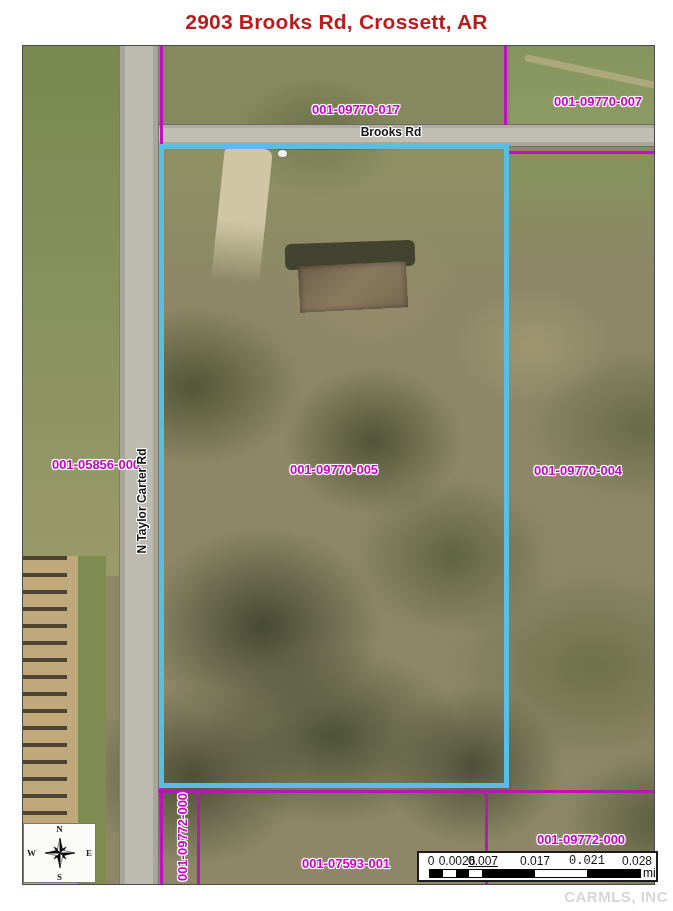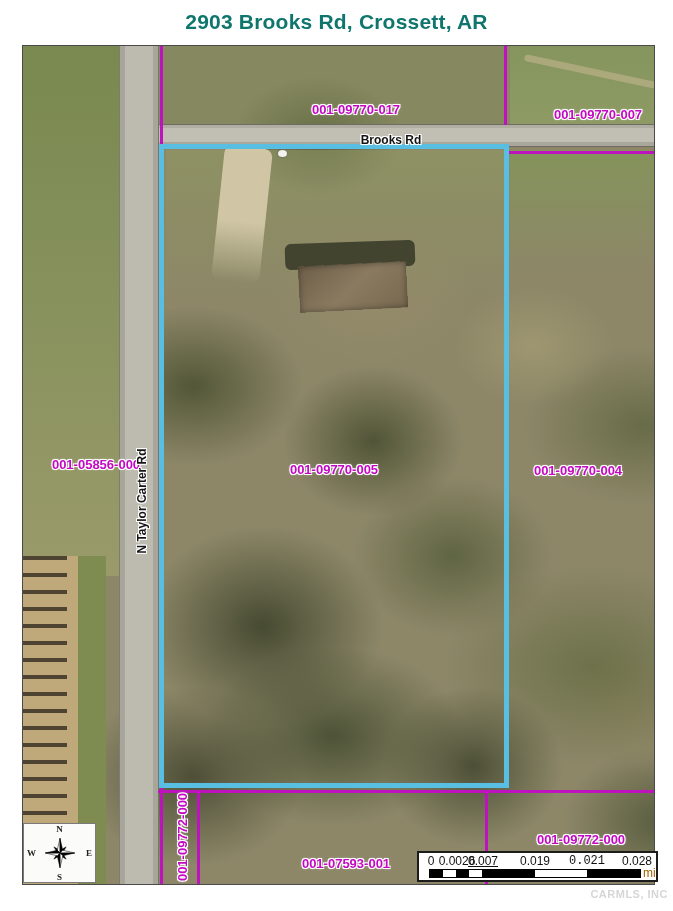"2903 Brooks Rd, Crossett, AR" .title { color: #0f766e -> #b91c1c }
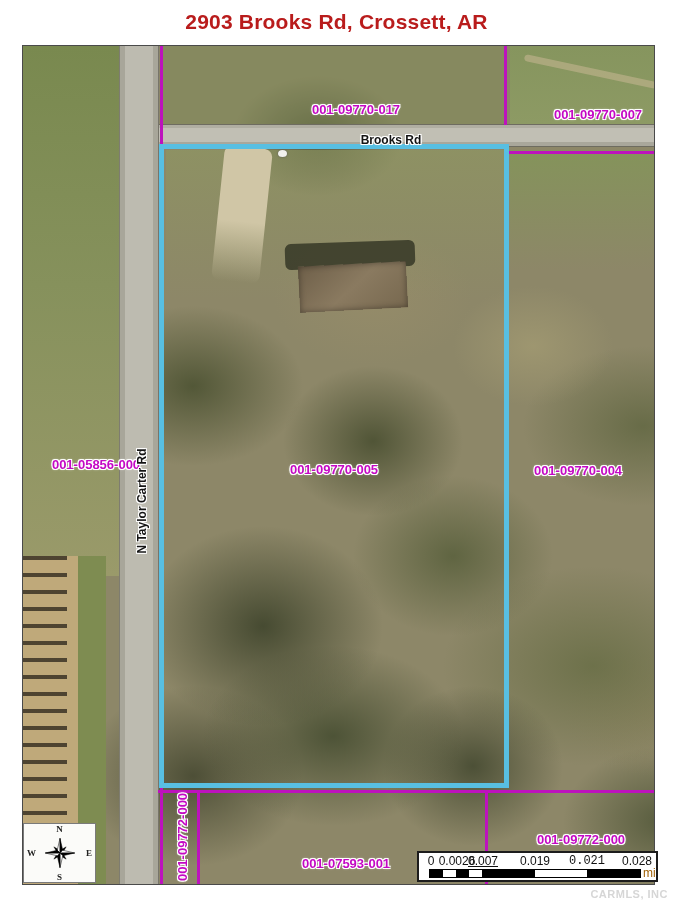"001-09770-007" span.lbl { top: 68px -> 55px }
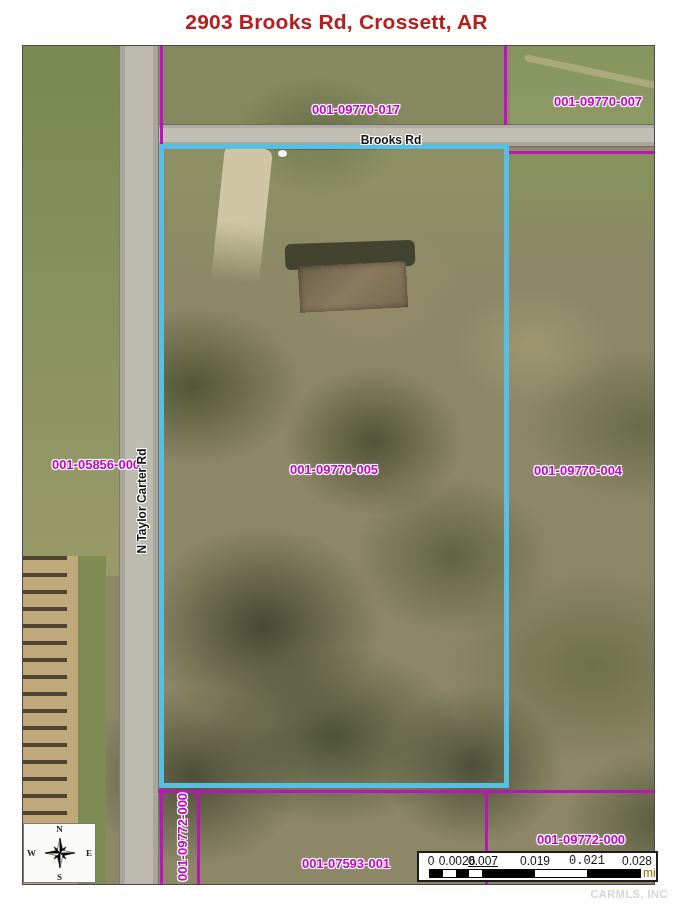"Brooks Rd" span.lbl { top: 94px -> 86px }
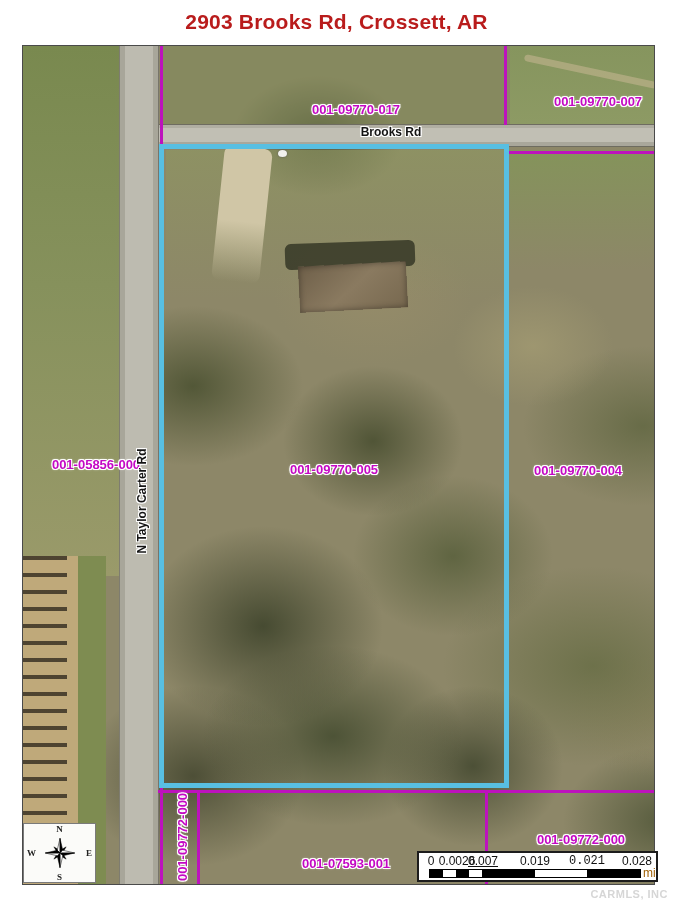"0.019" span.tick { text: 0.019 -> 0.017 }
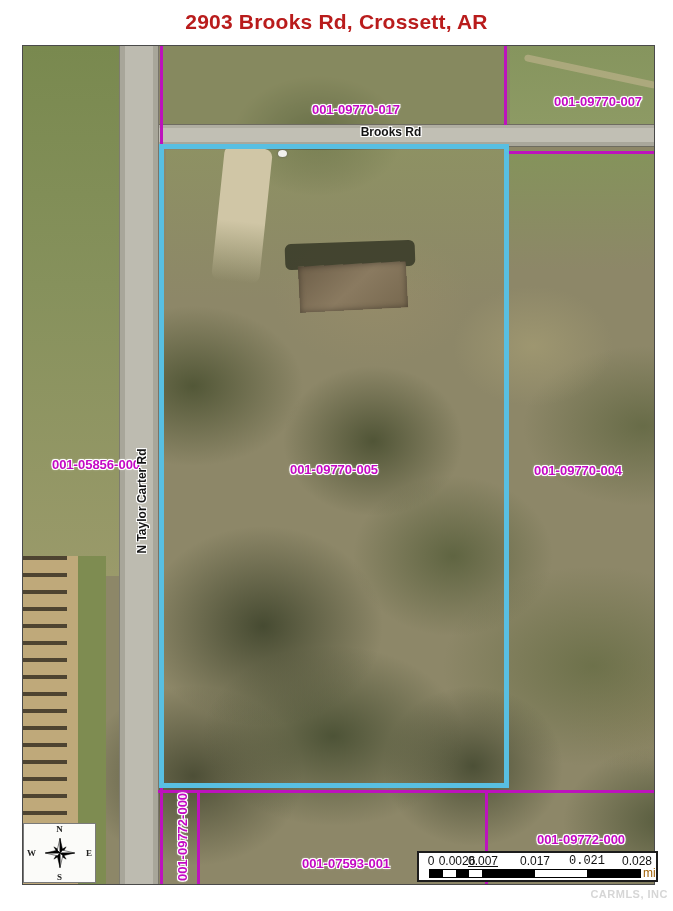"mi" .scale-mi { color: #a16207 -> #000000 }
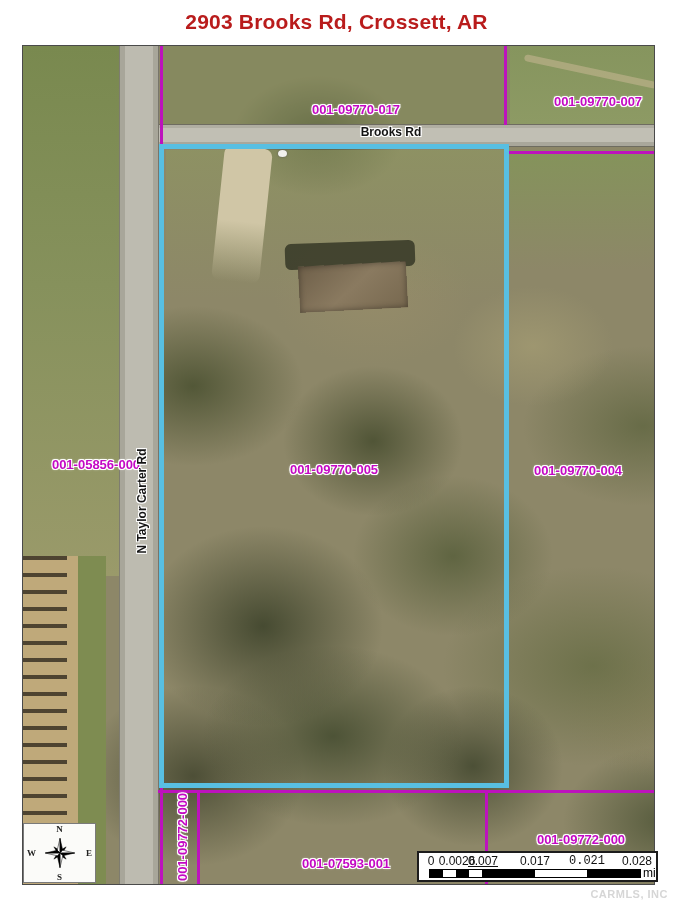"CARMLS, INC" .watermark { font-size: 11px -> 15px }
